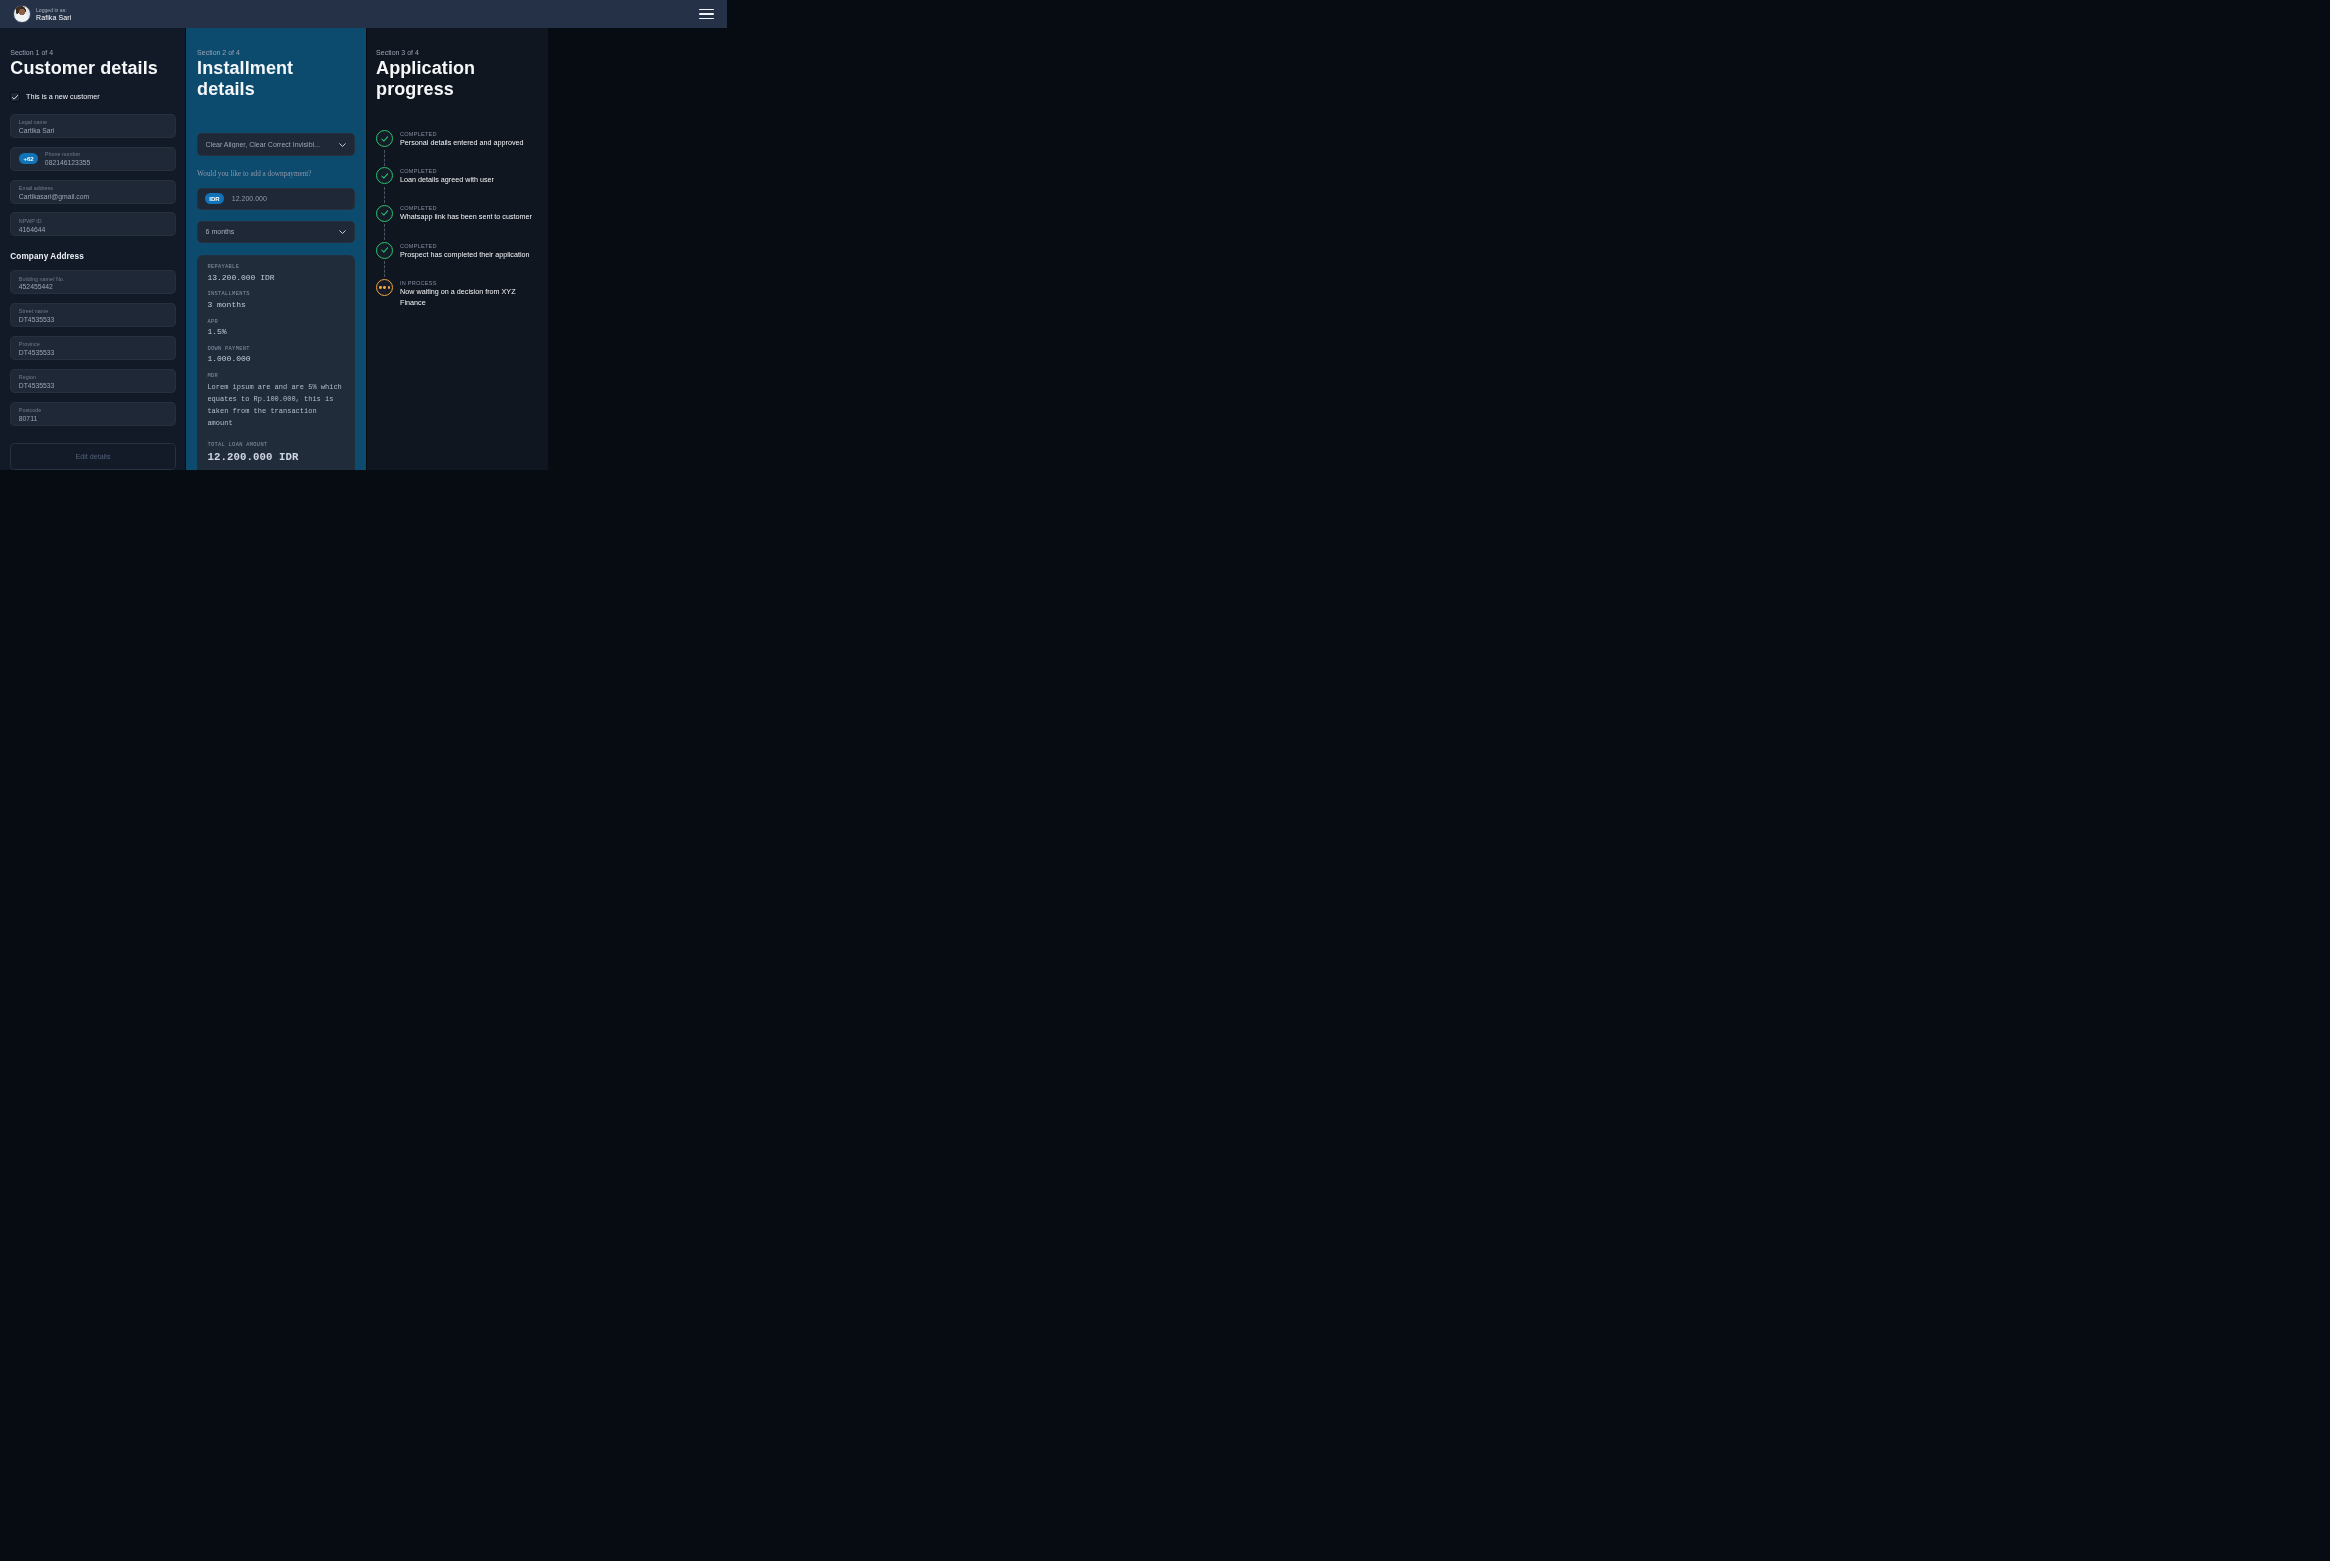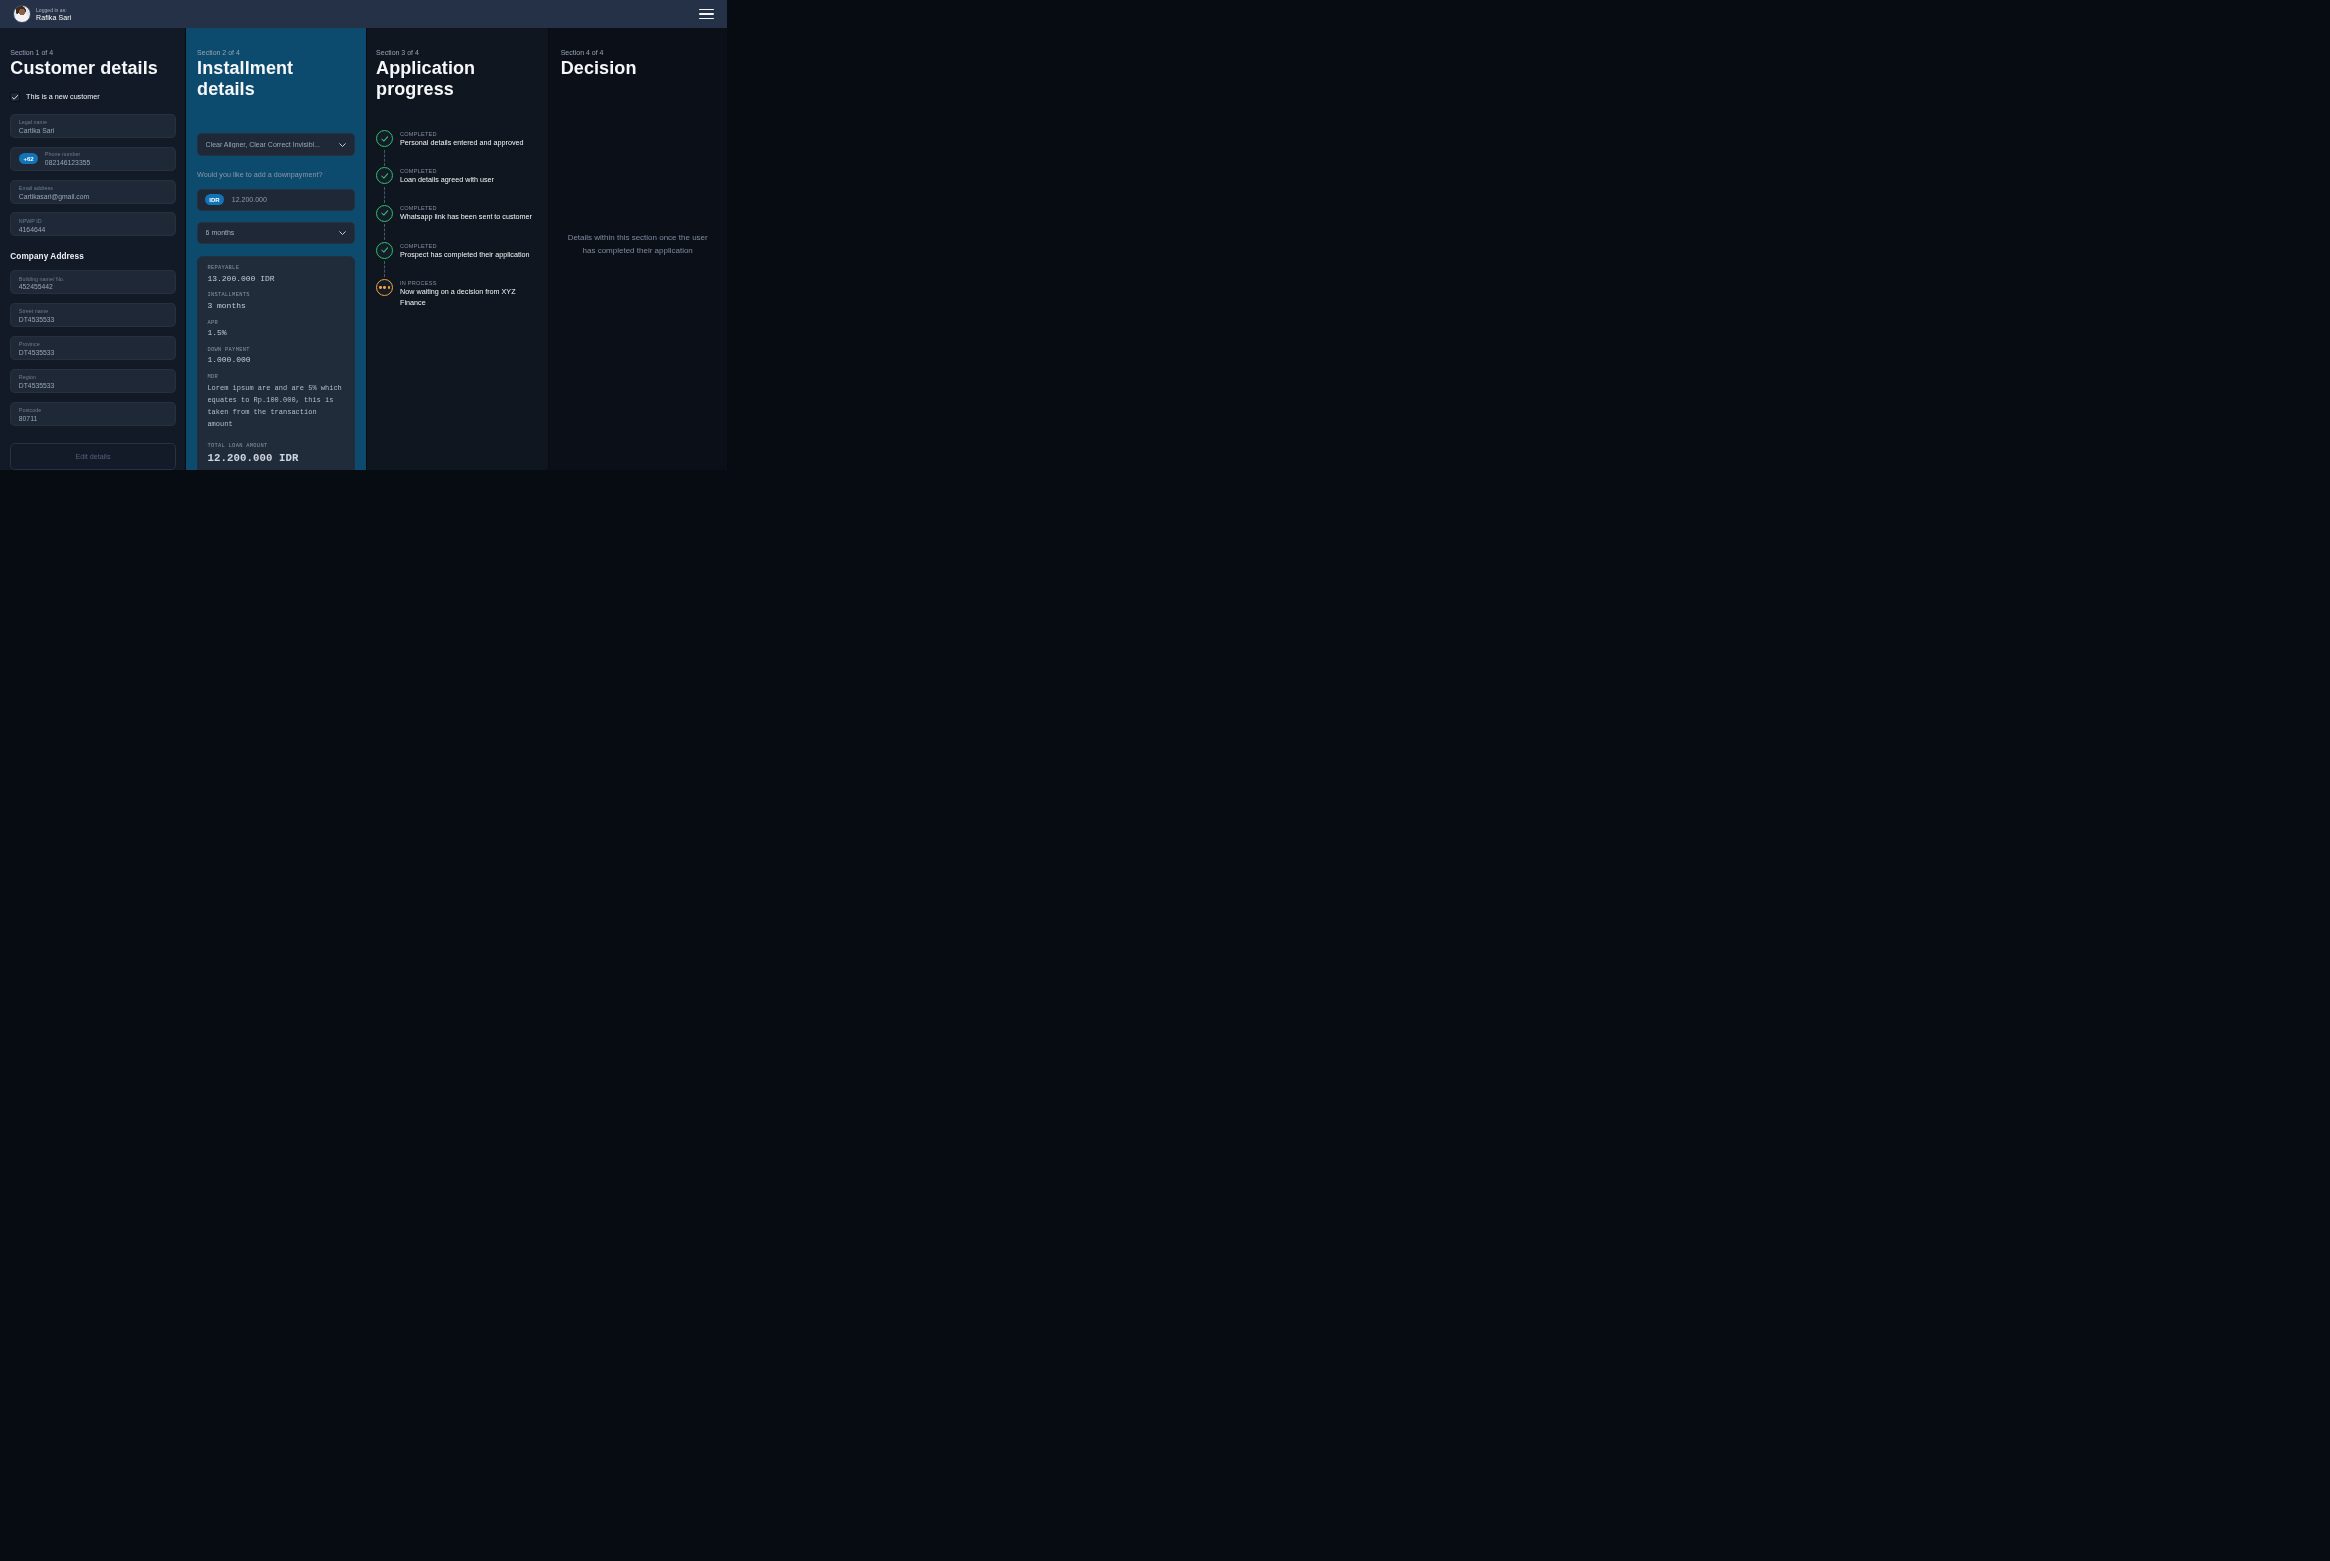"Decision" div.col { html: <div> <div>Section 4 of 4</div> <div>Decision</div> <div>Details within this section once the user has completed their application</div> </div> -> none }
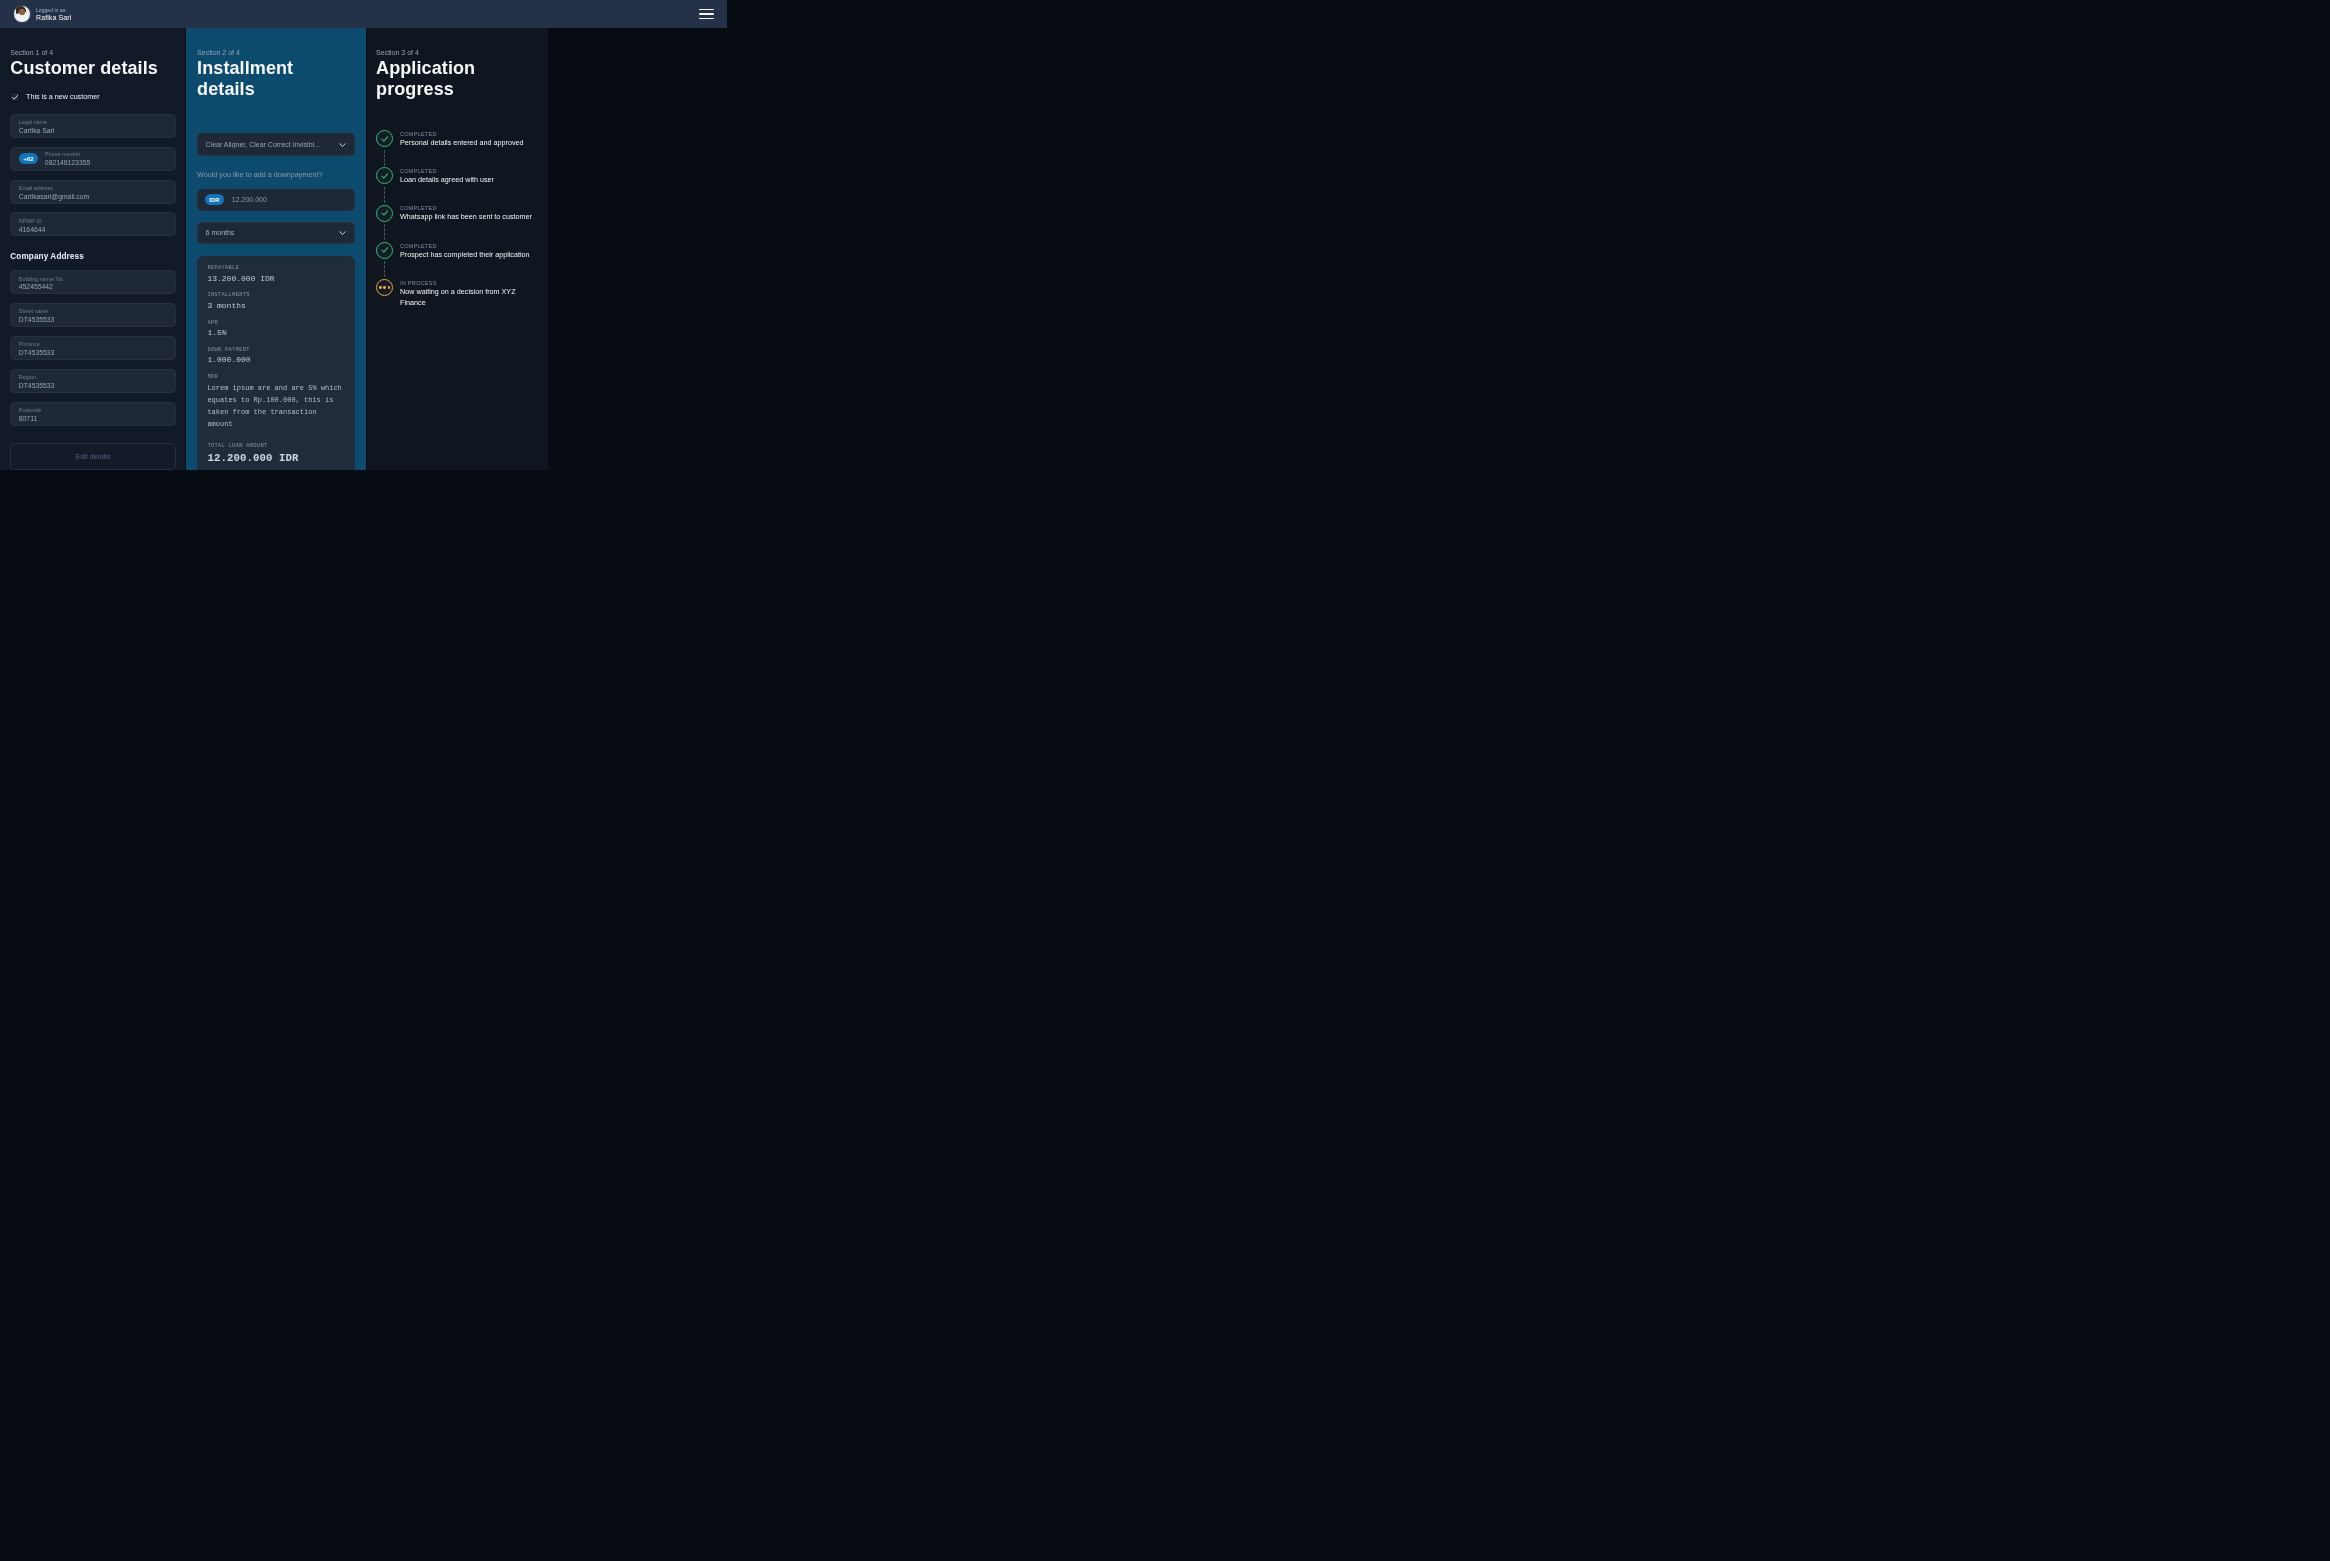"Would you like to add" .question { font-family: none -> Liberation Serif, serif }
